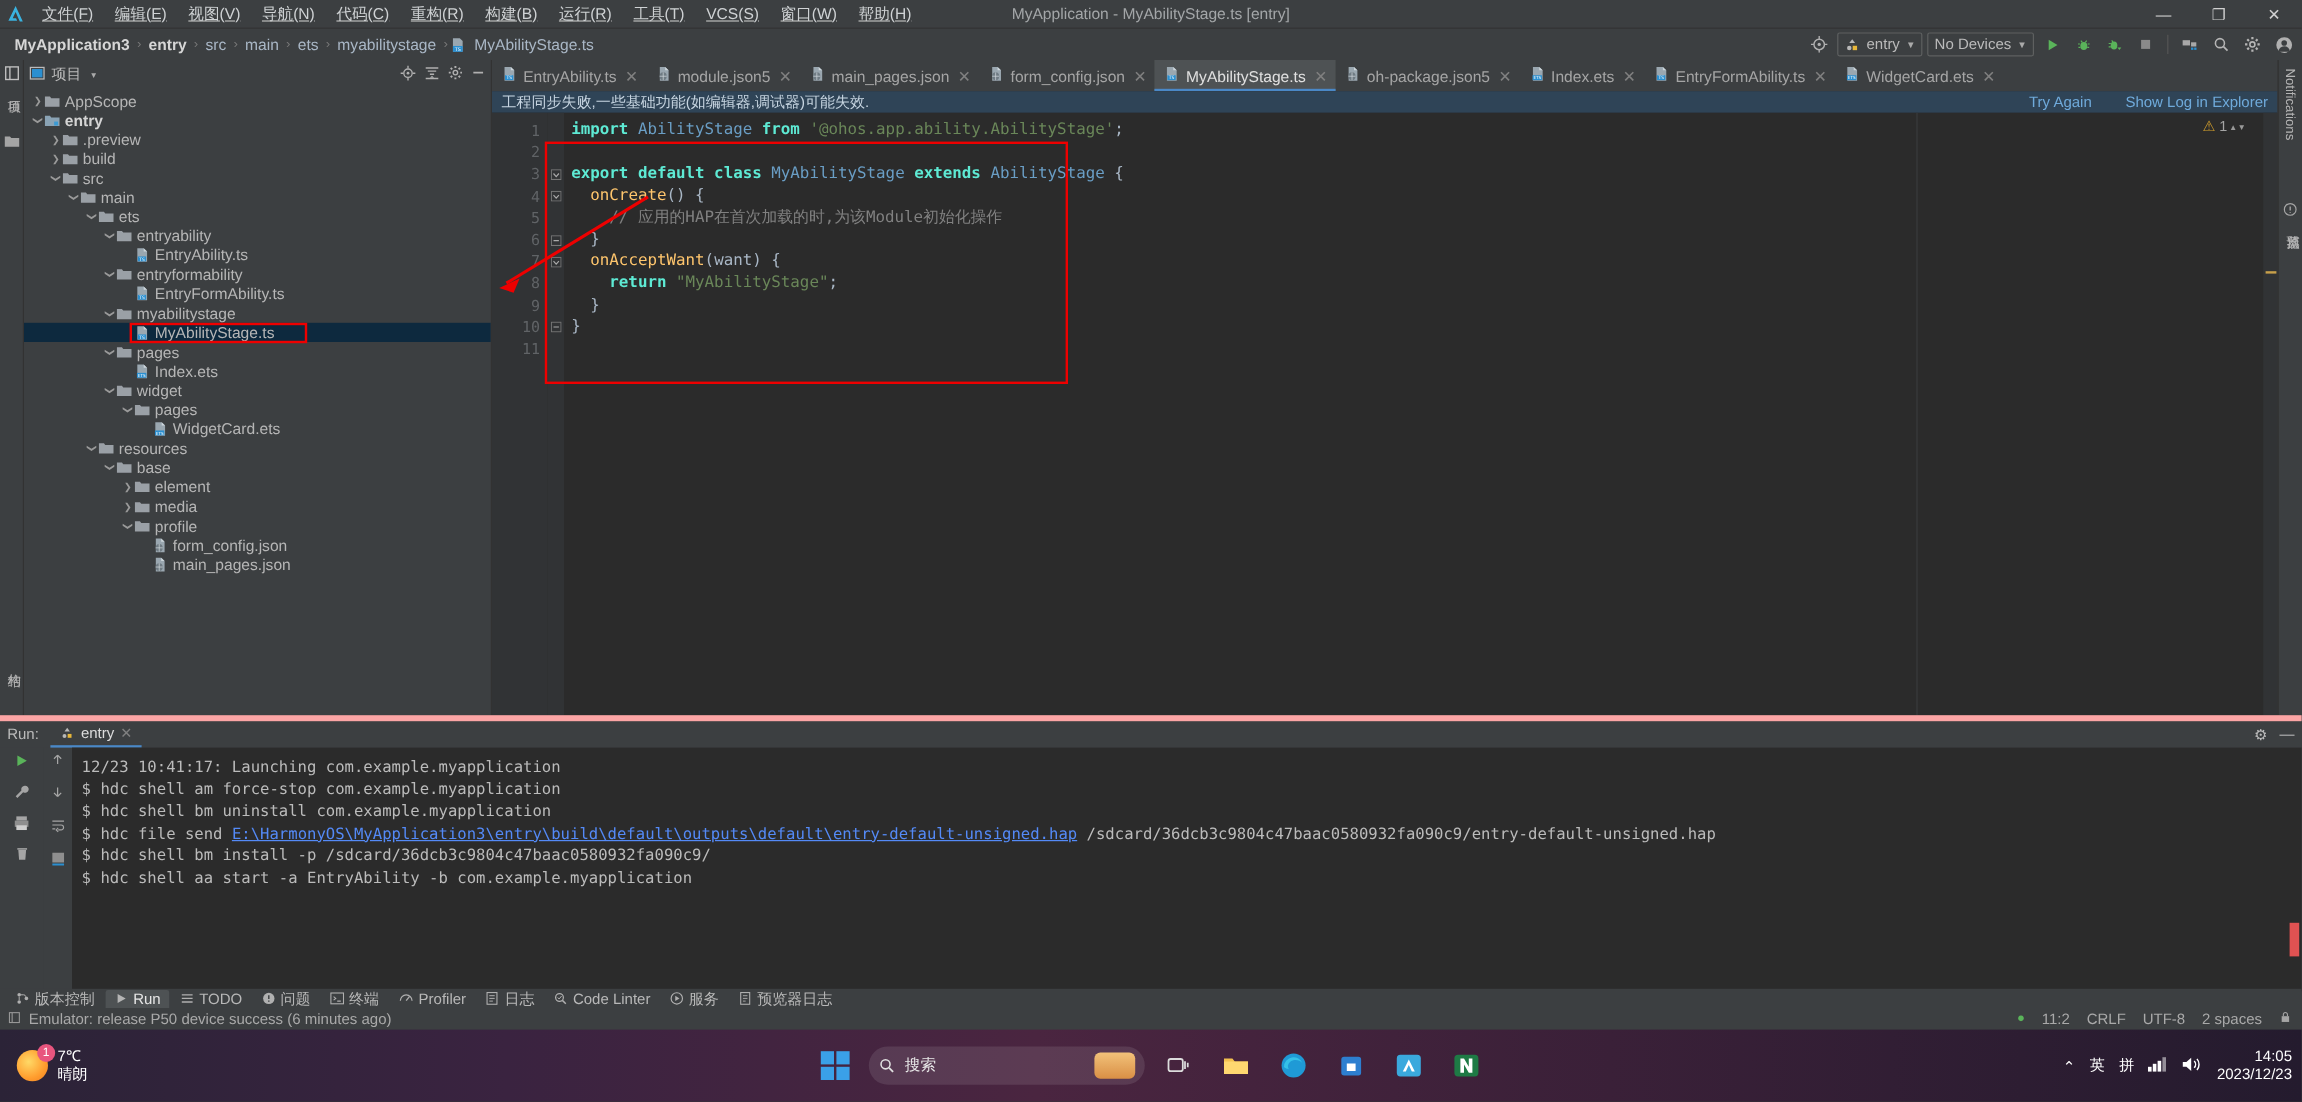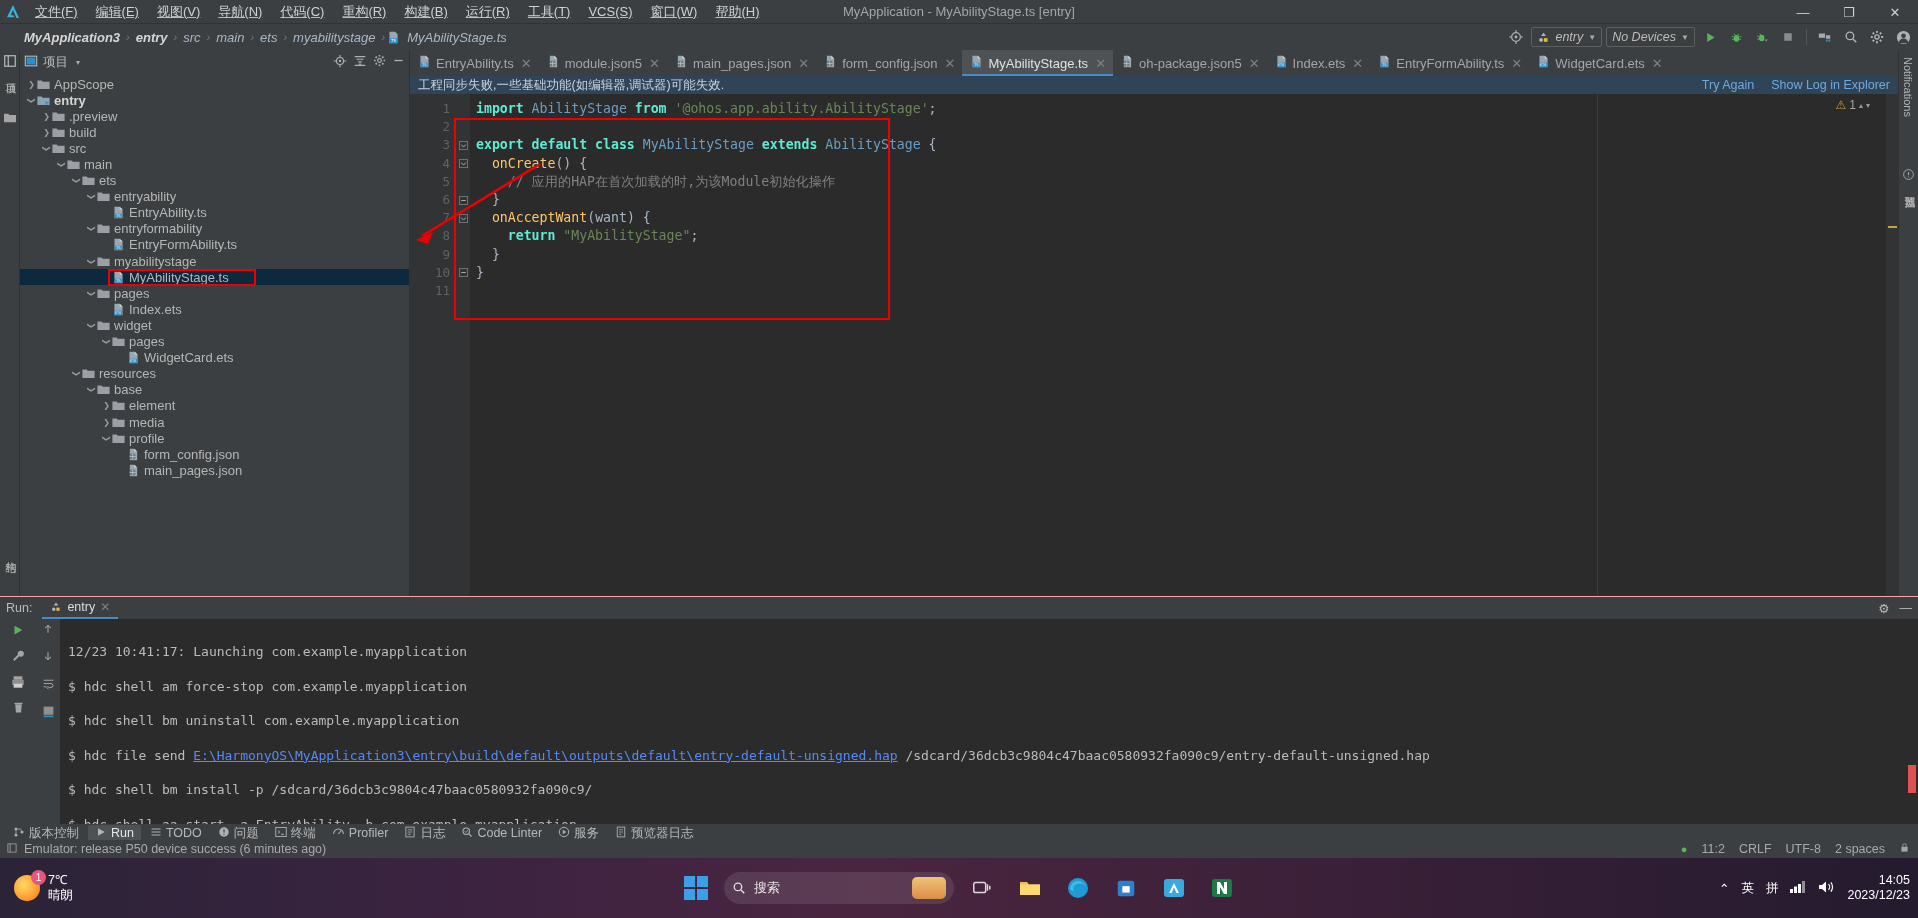"MyApplication3" .navbar { font-style: italic -> none; padding: 0 20px -> 0 8px }
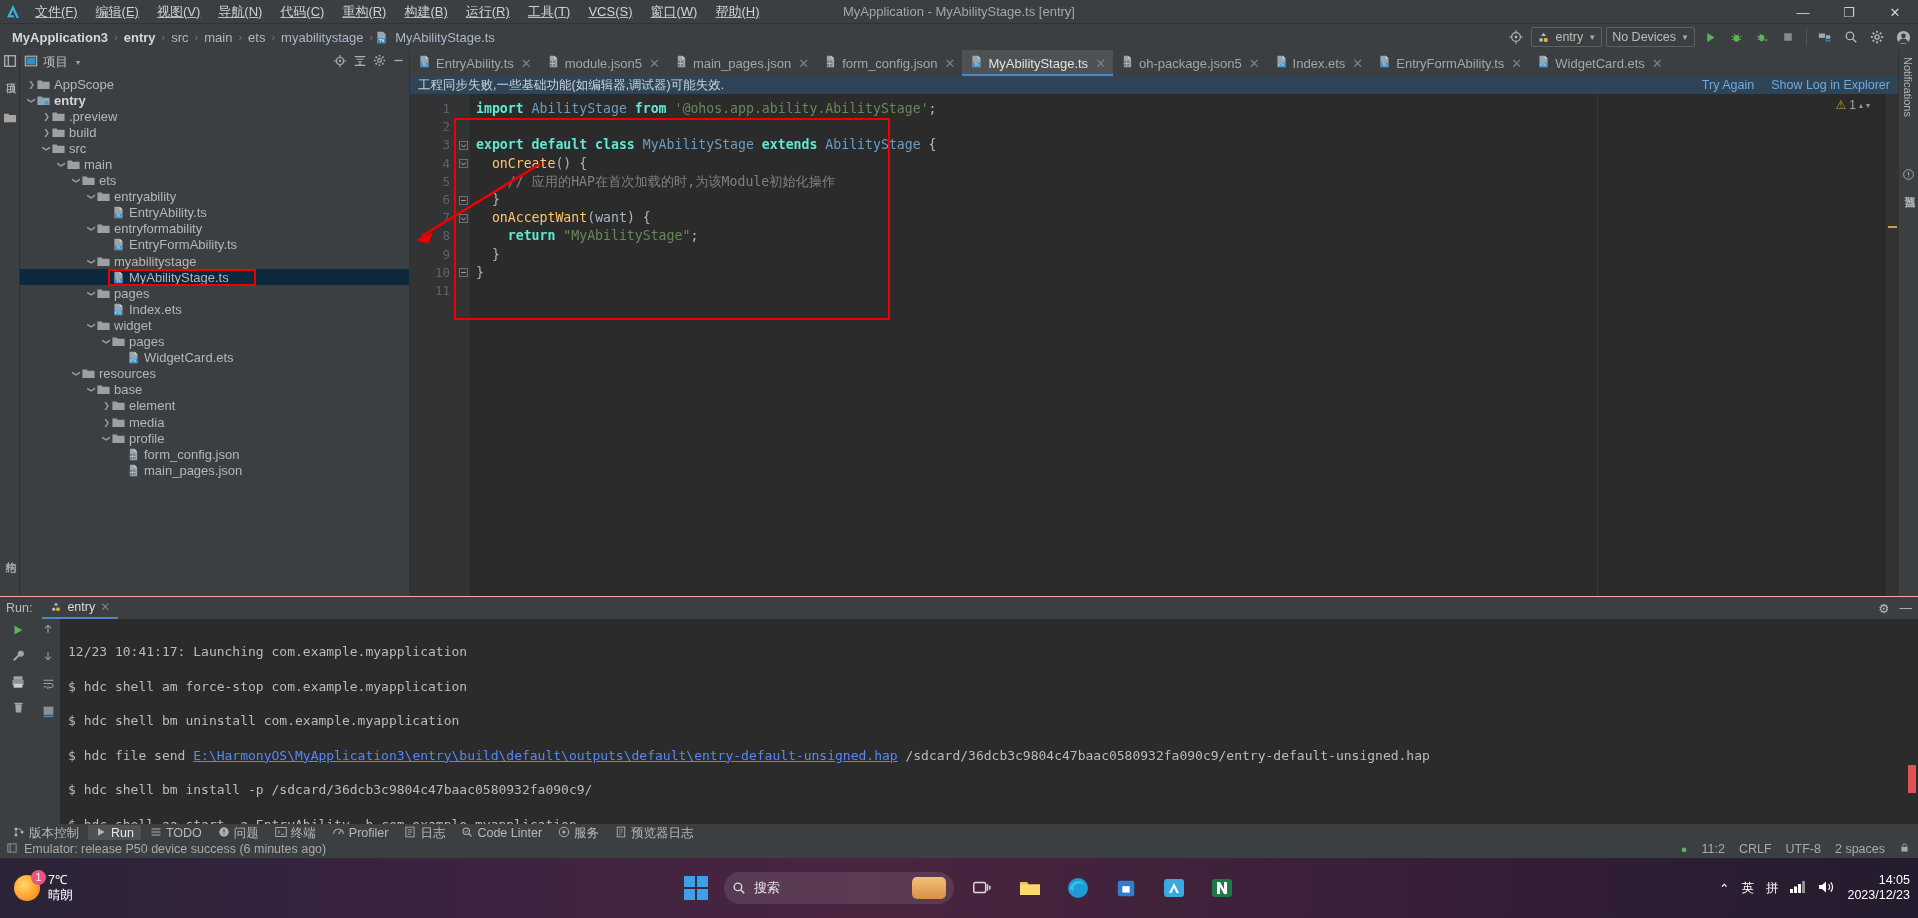"Try Again" .notifbar .actions { gap: 17px -> 28px }
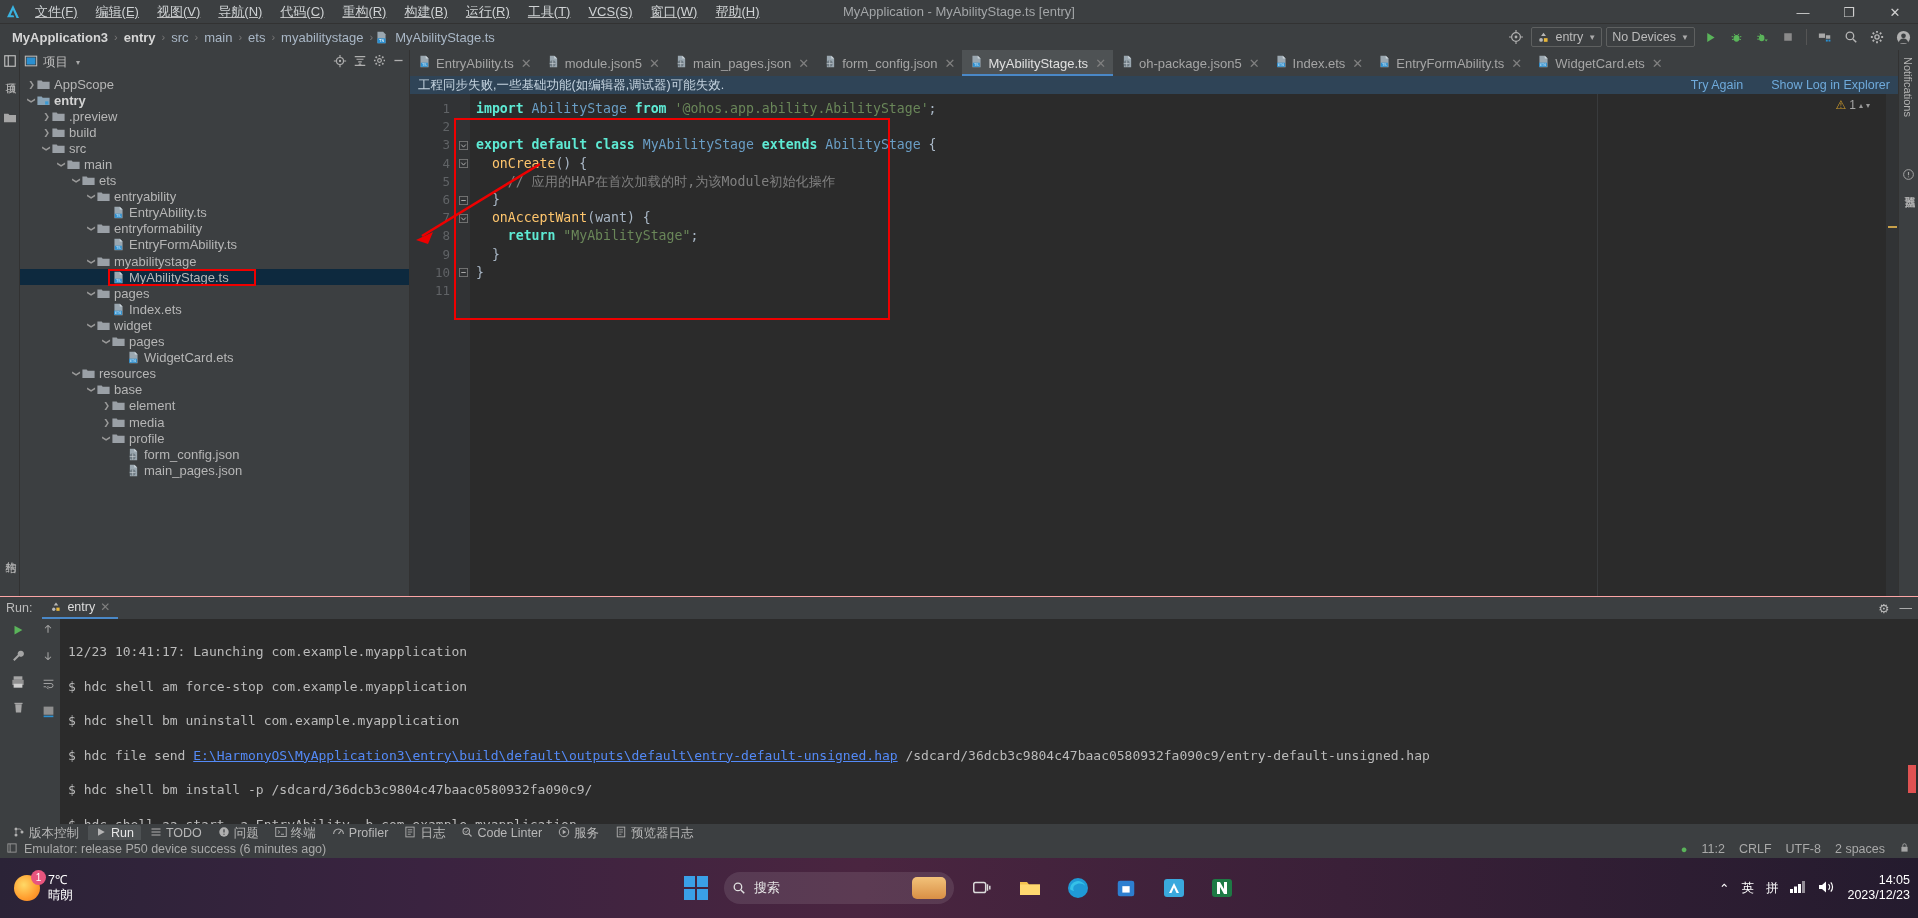"Run:" .runpanel { border-top: 1px solid #fca5a5 -> 5px solid #fca5a5 }
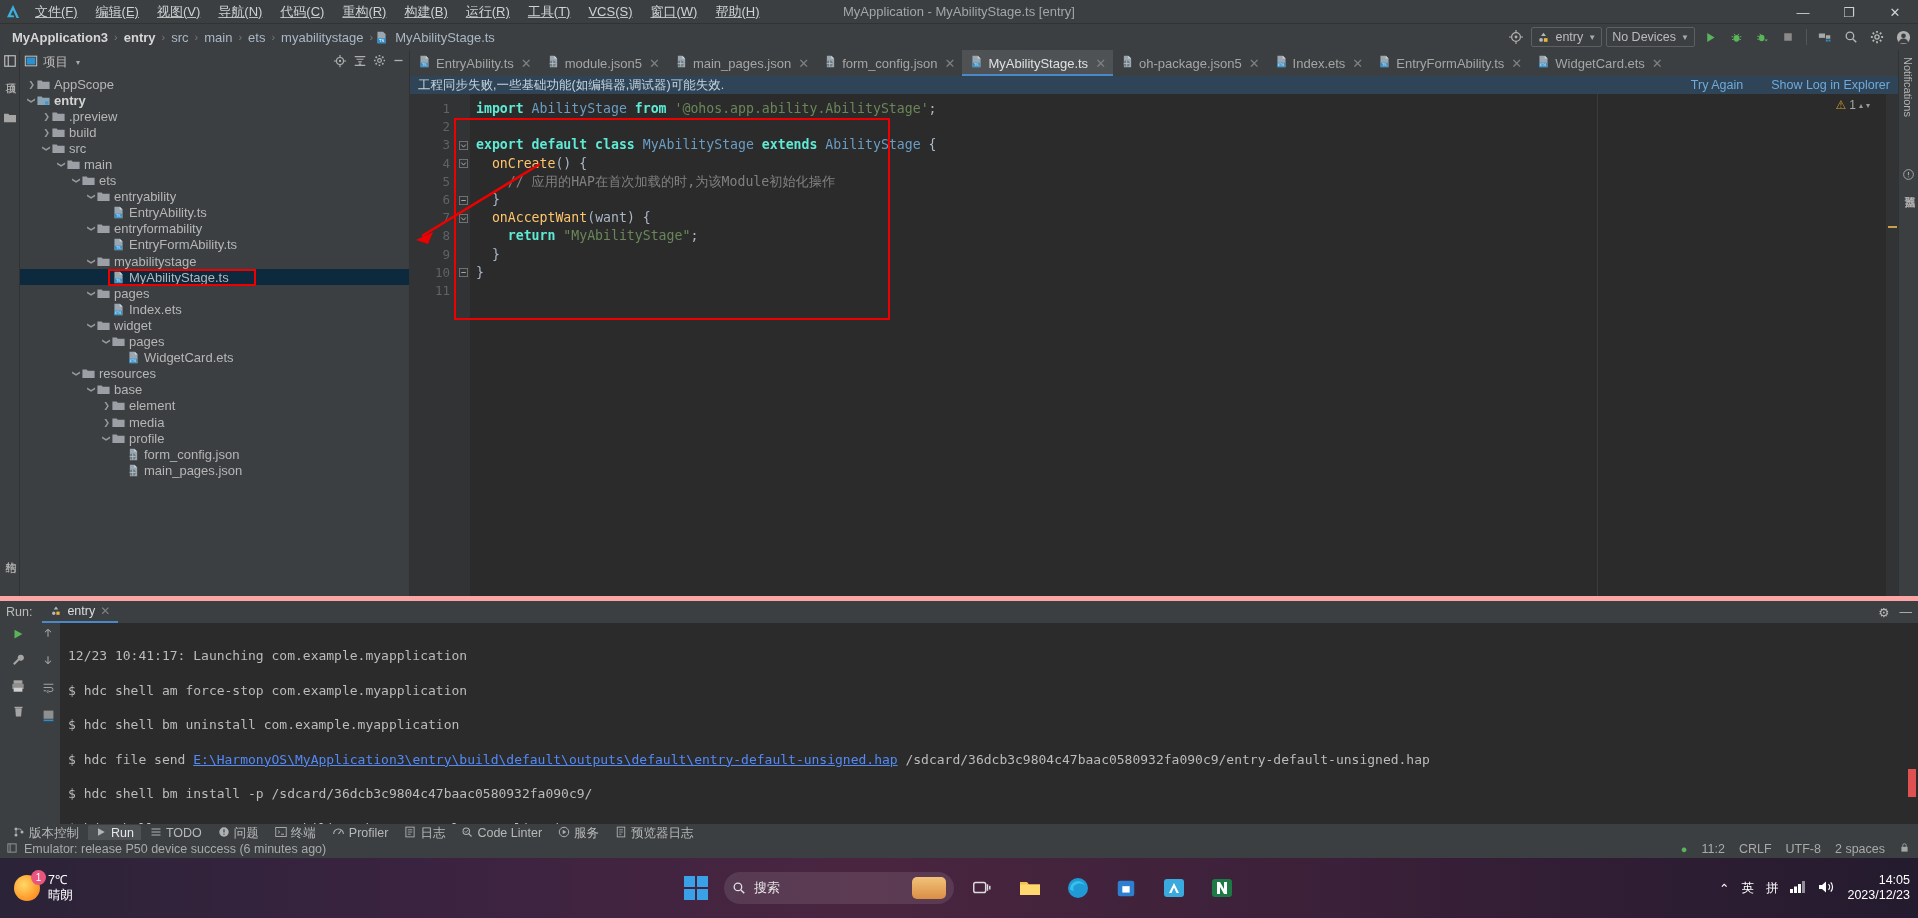"12/23 10:41:17: Launching" .cl { margin-top: 16px -> none }
